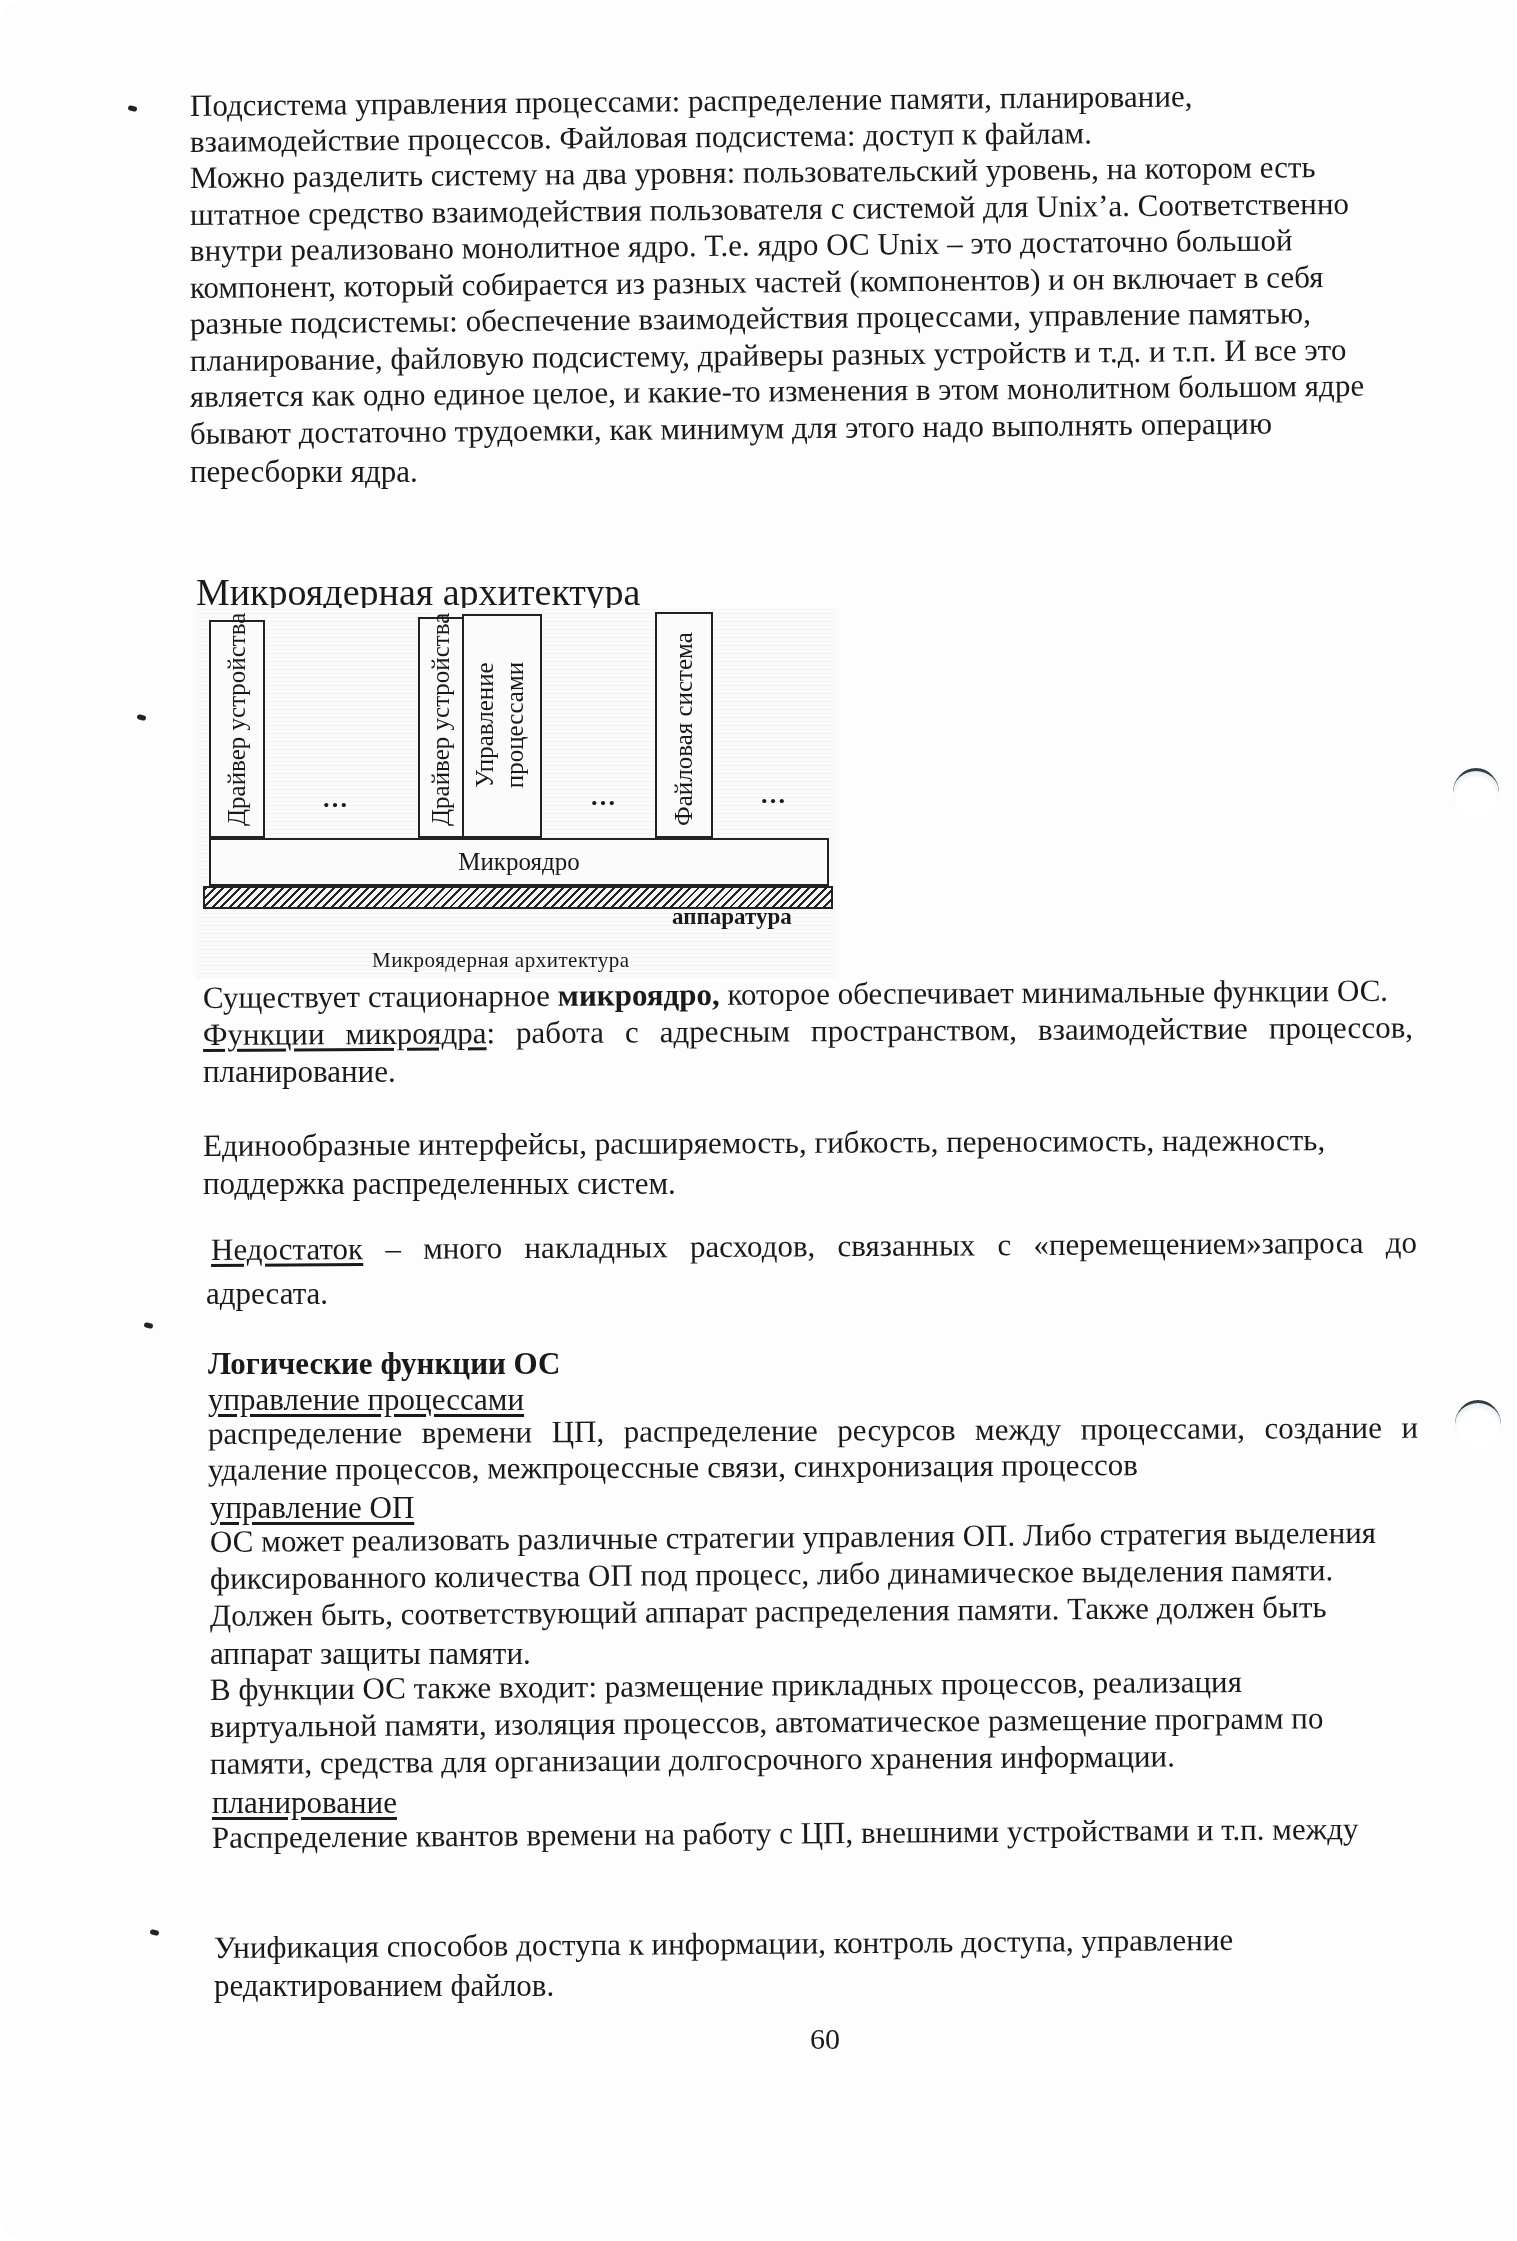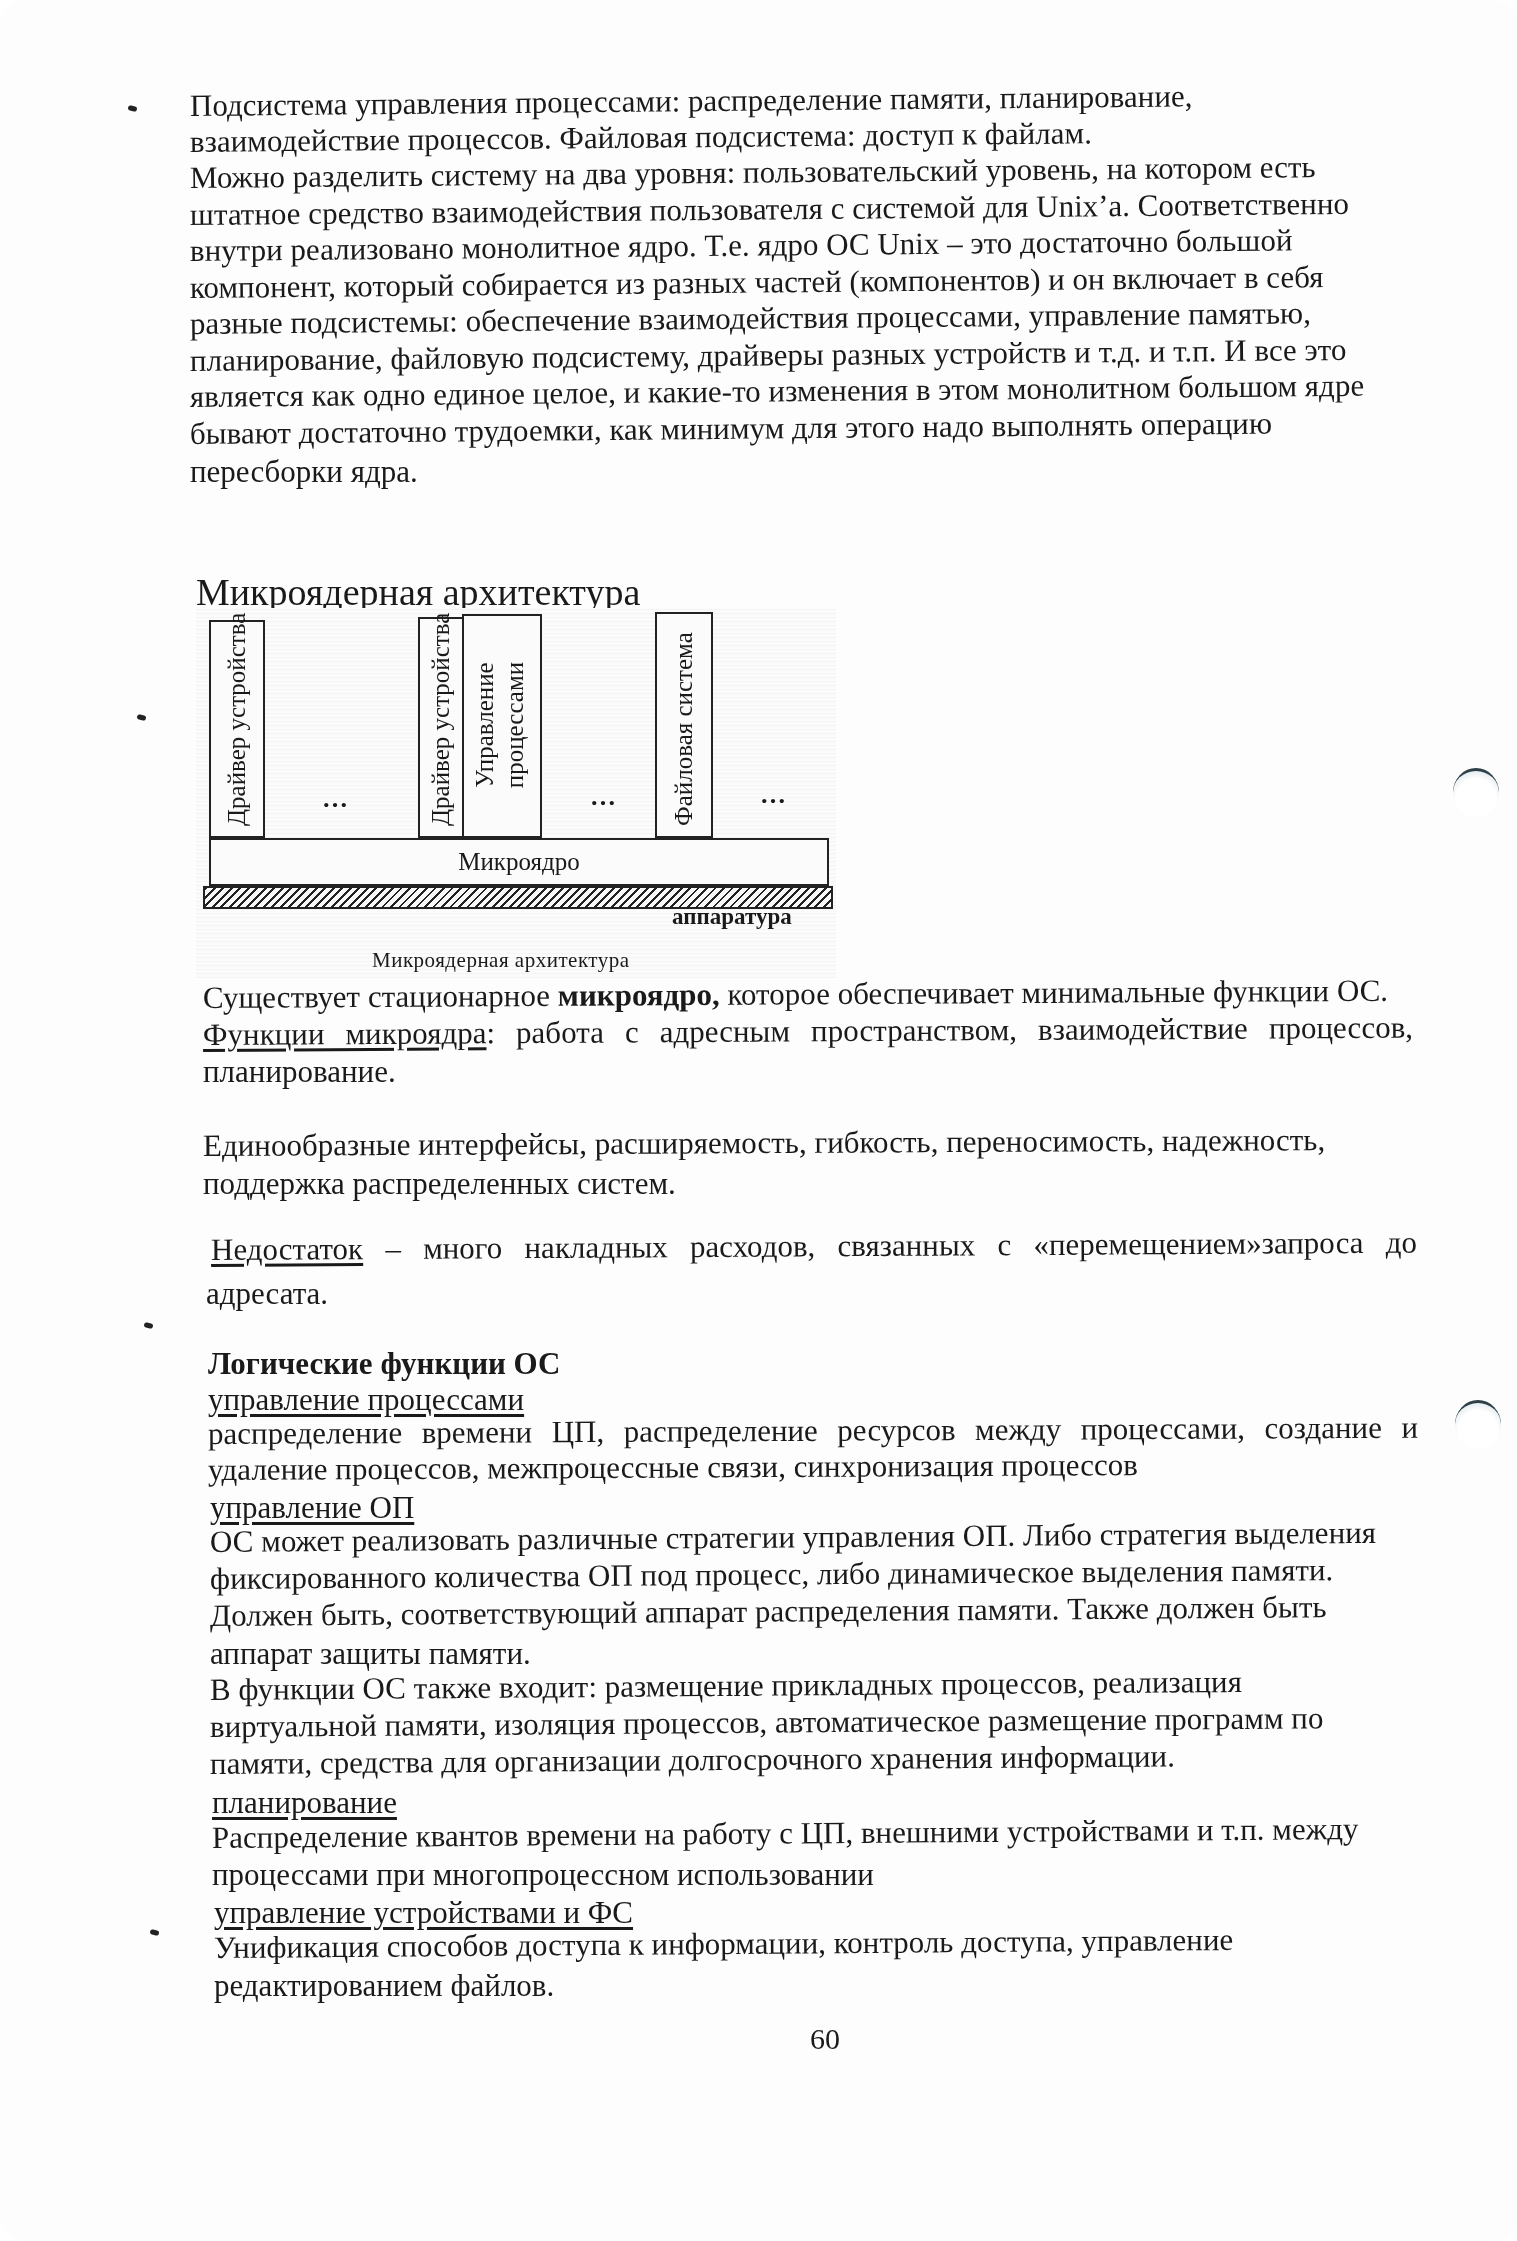"процессами при многопроцессном" div.line { html: <div>процессами при многопроцессном использовании</div> -> none }
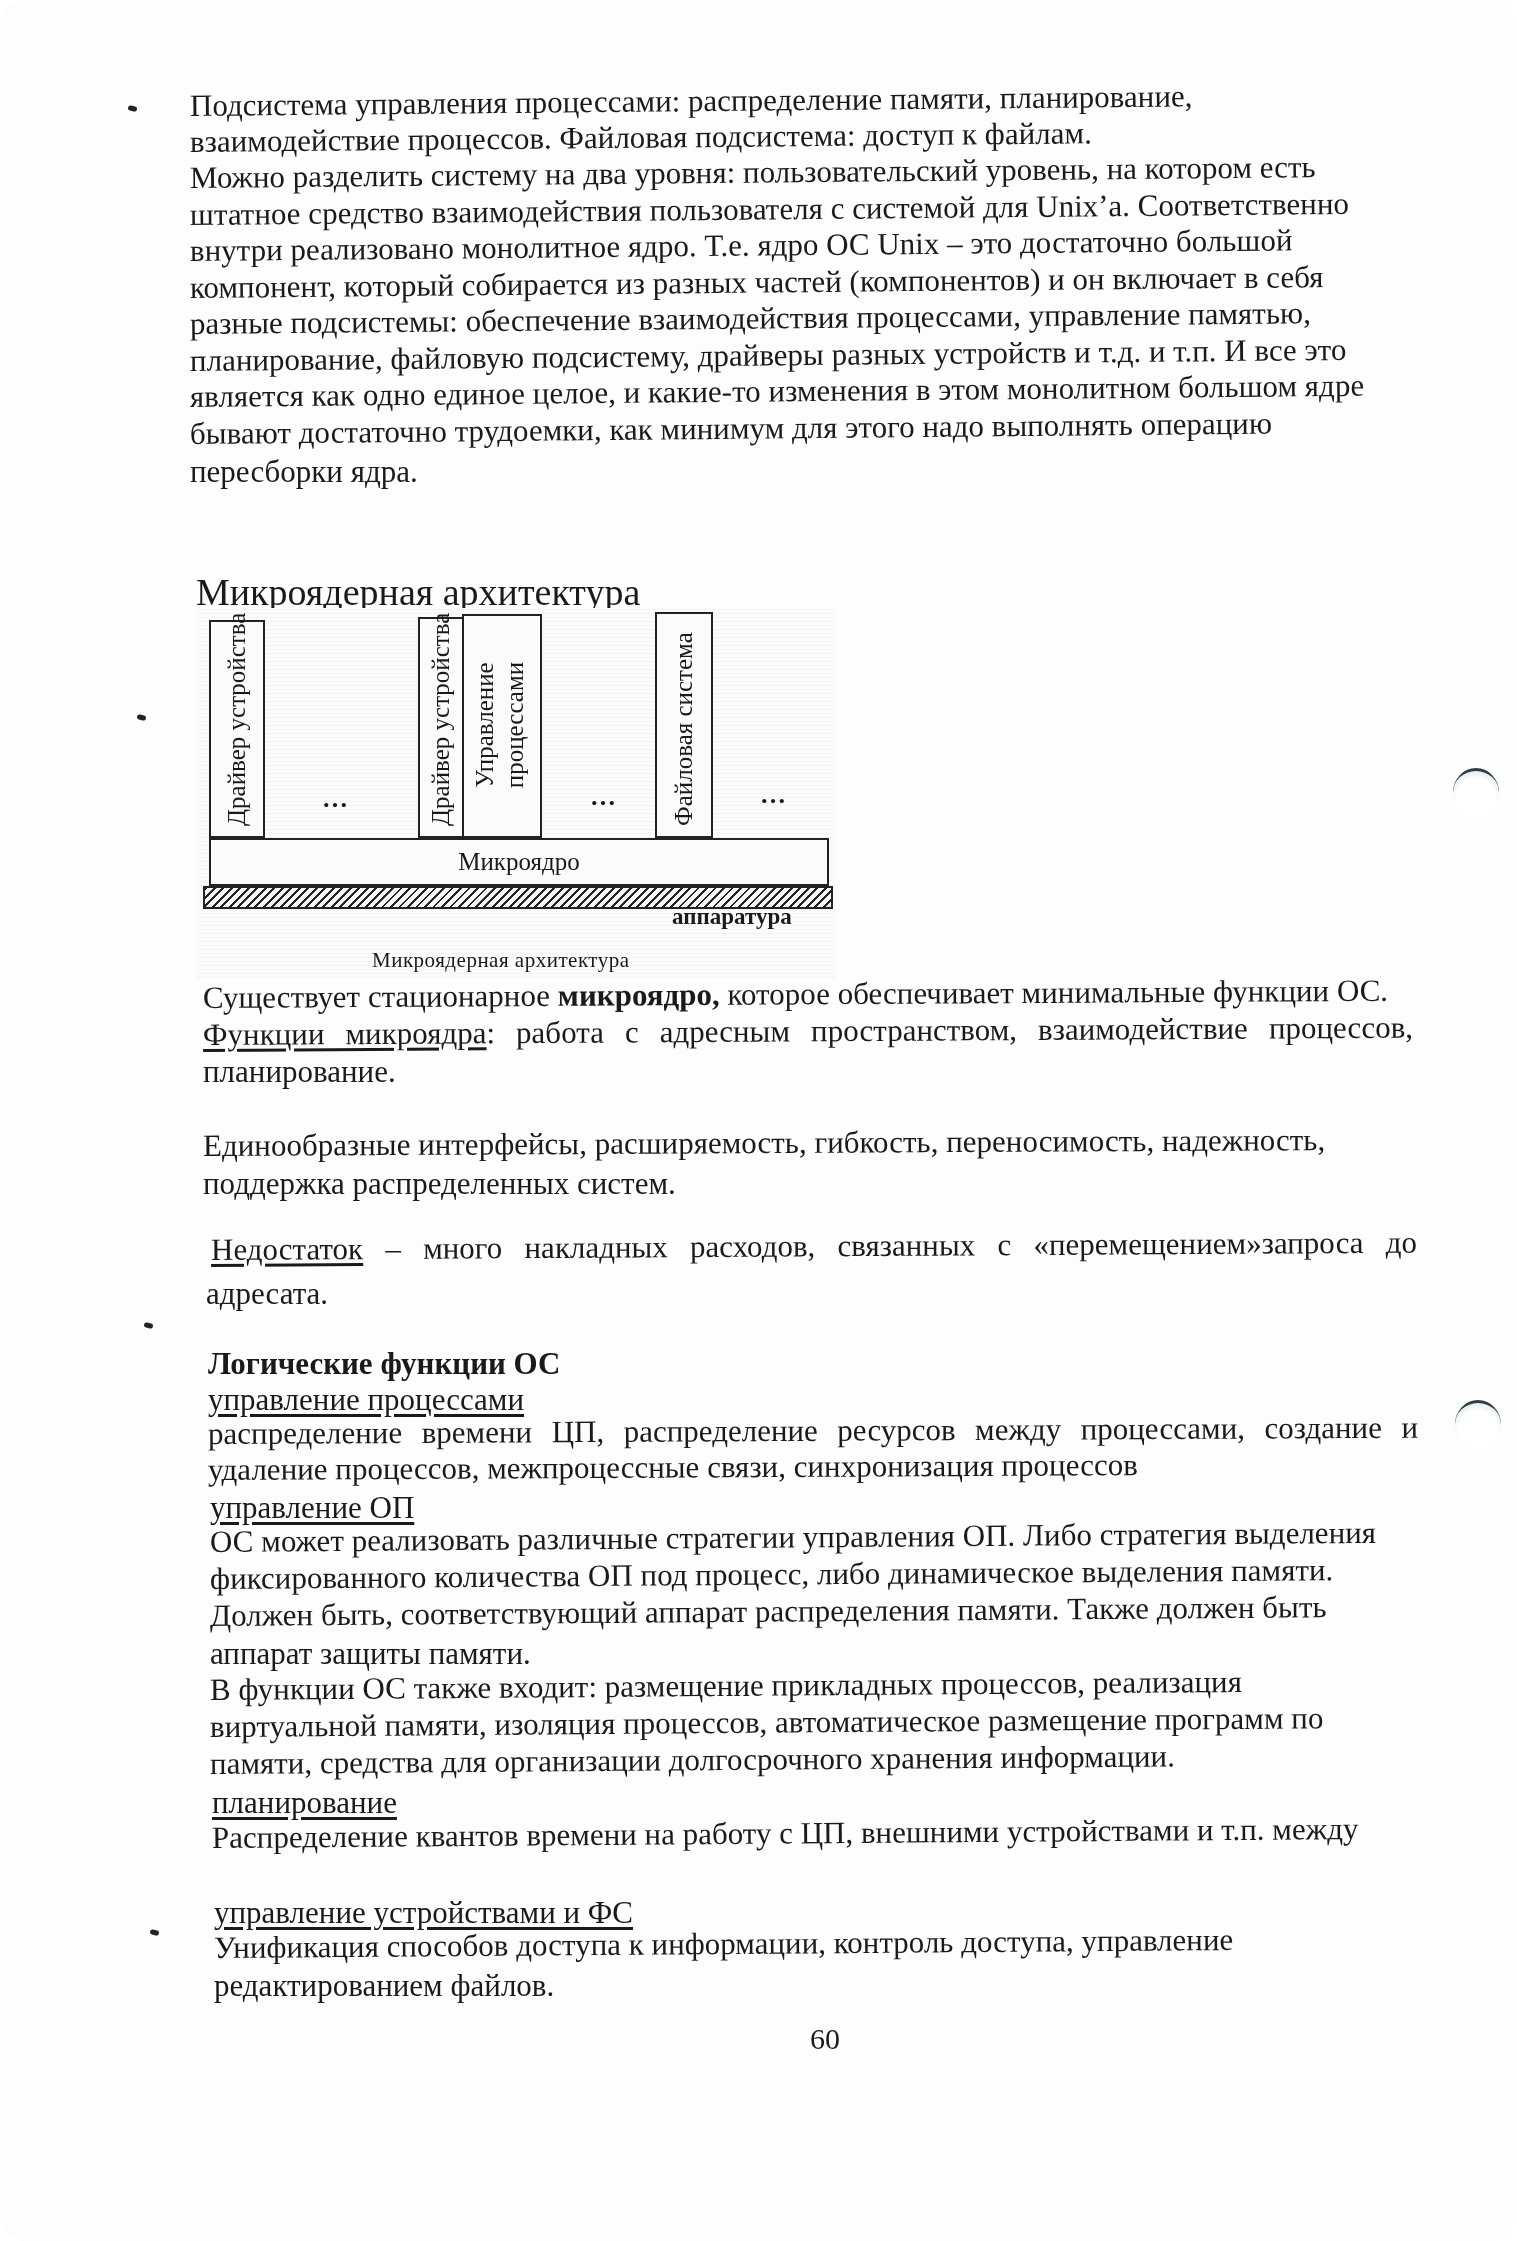"управление устройствами и ФС" div.line { html: <div>управление устройствами и ФС</div> -> none }
